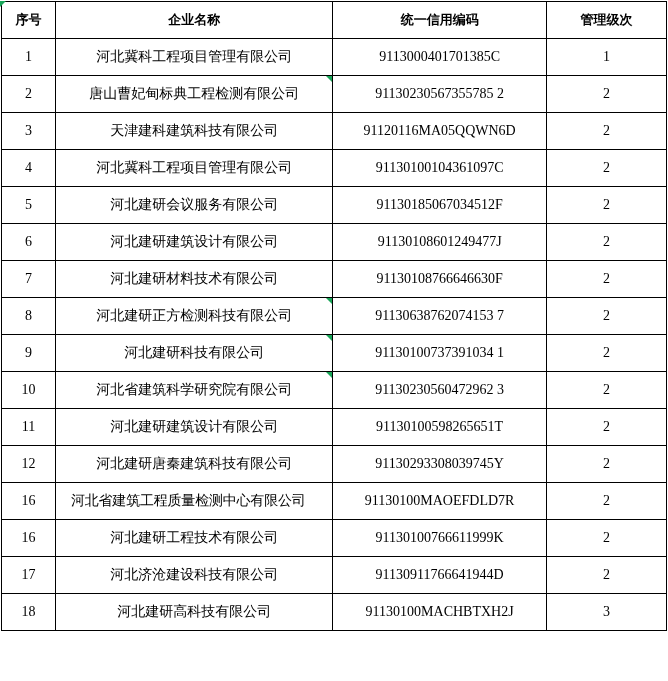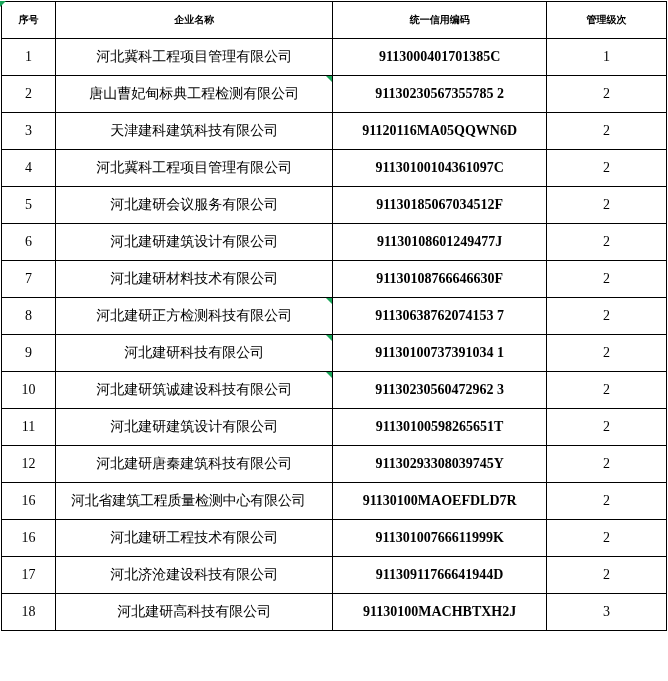"序号" table.grid thead th { font-size: 10px -> 13px }
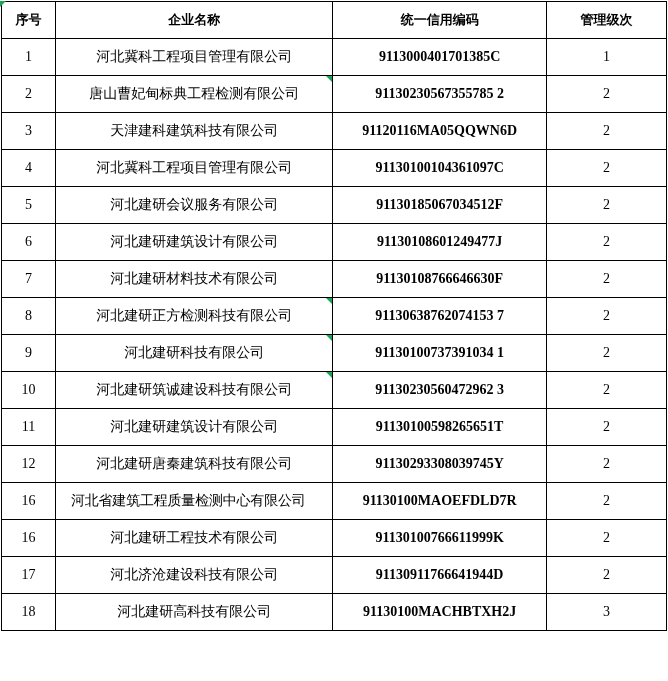"9113000401701385C" td.cell-code { font-weight: bold -> none }
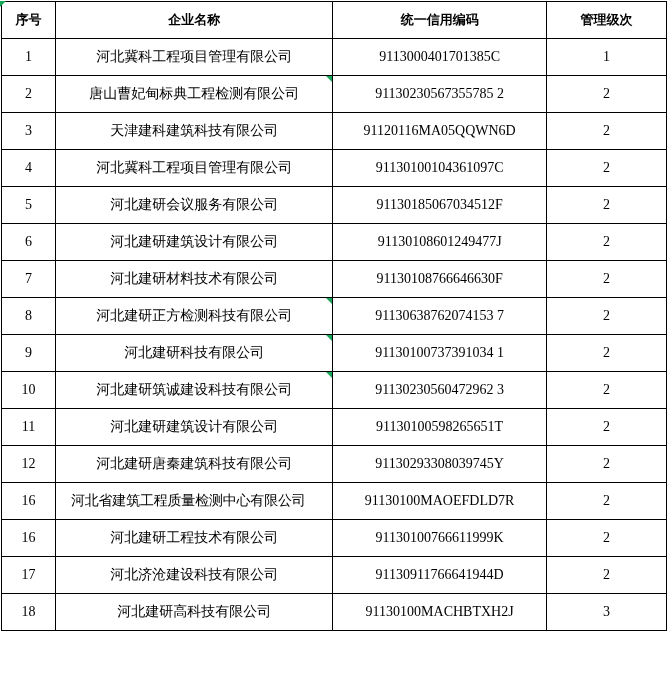"河北建研筑诚建设科技有限公司" span.nm { text: 建研筑诚建设科技 -> 省建筑科学研究院 }
